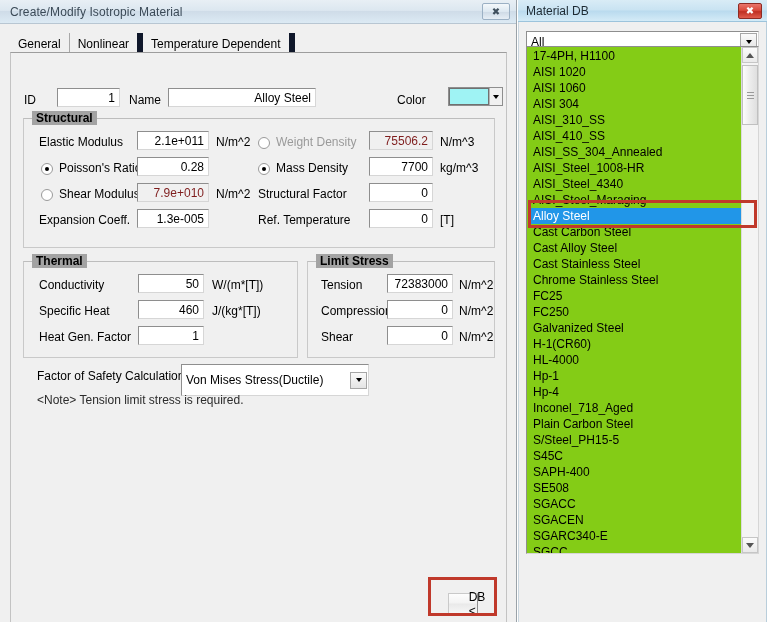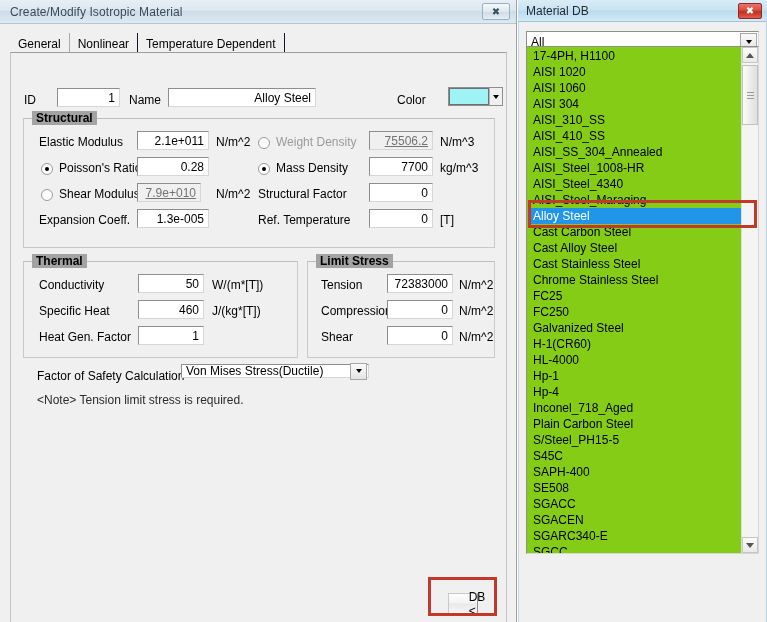"Nonlinear" .tab { border-right: 1px solid #0f172a -> 6px solid #0f172a }
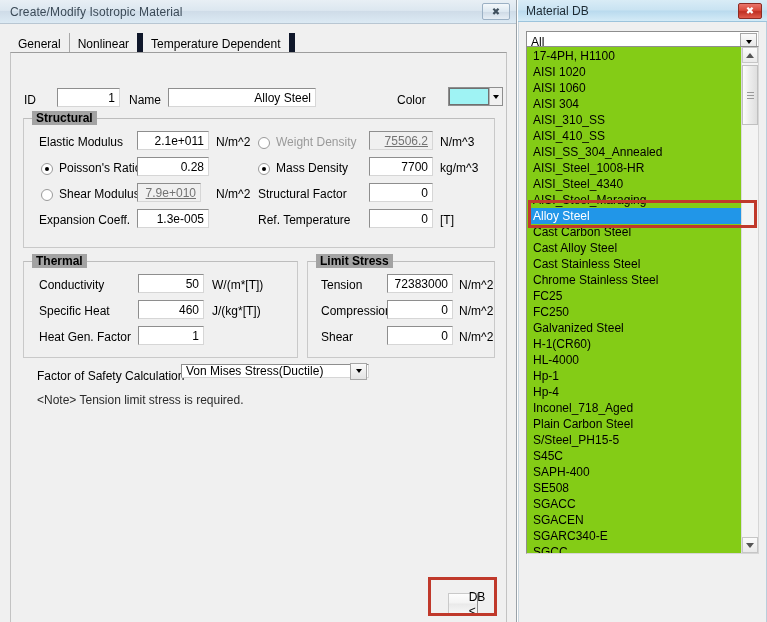"75506.2" .tf.disabled { color: #737373 -> #7f1d1d; text-decoration: underline -> none }
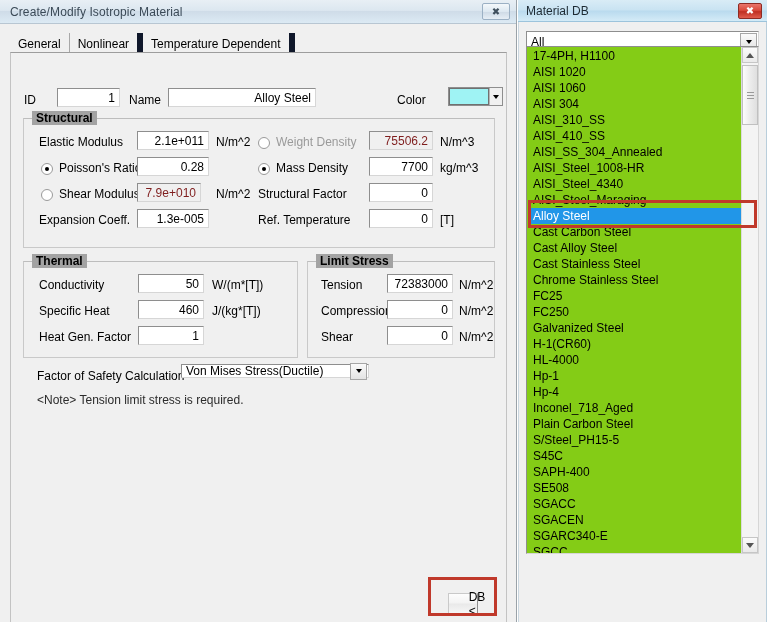"7.9e+010" div.tf { width: 64px -> 72px }
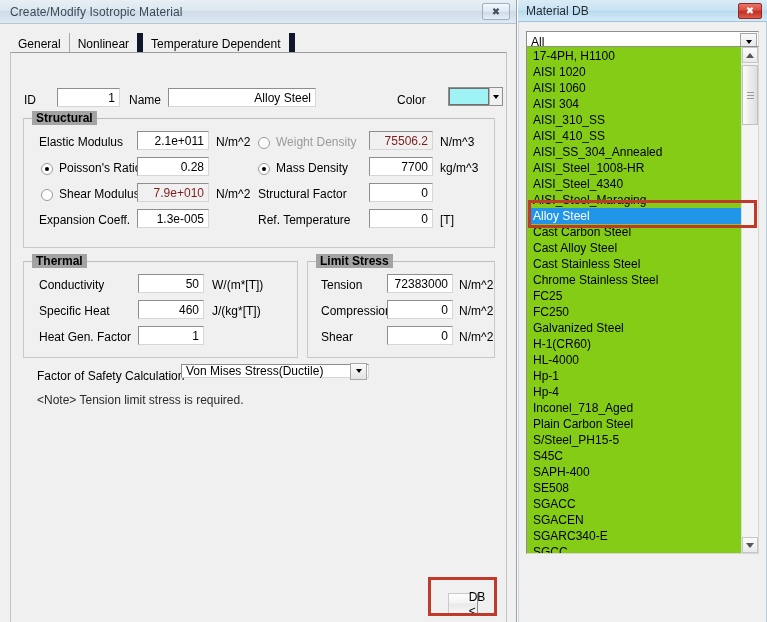"Von Mises Stress(Ductile)" .combo { height: 14px -> 32px }
